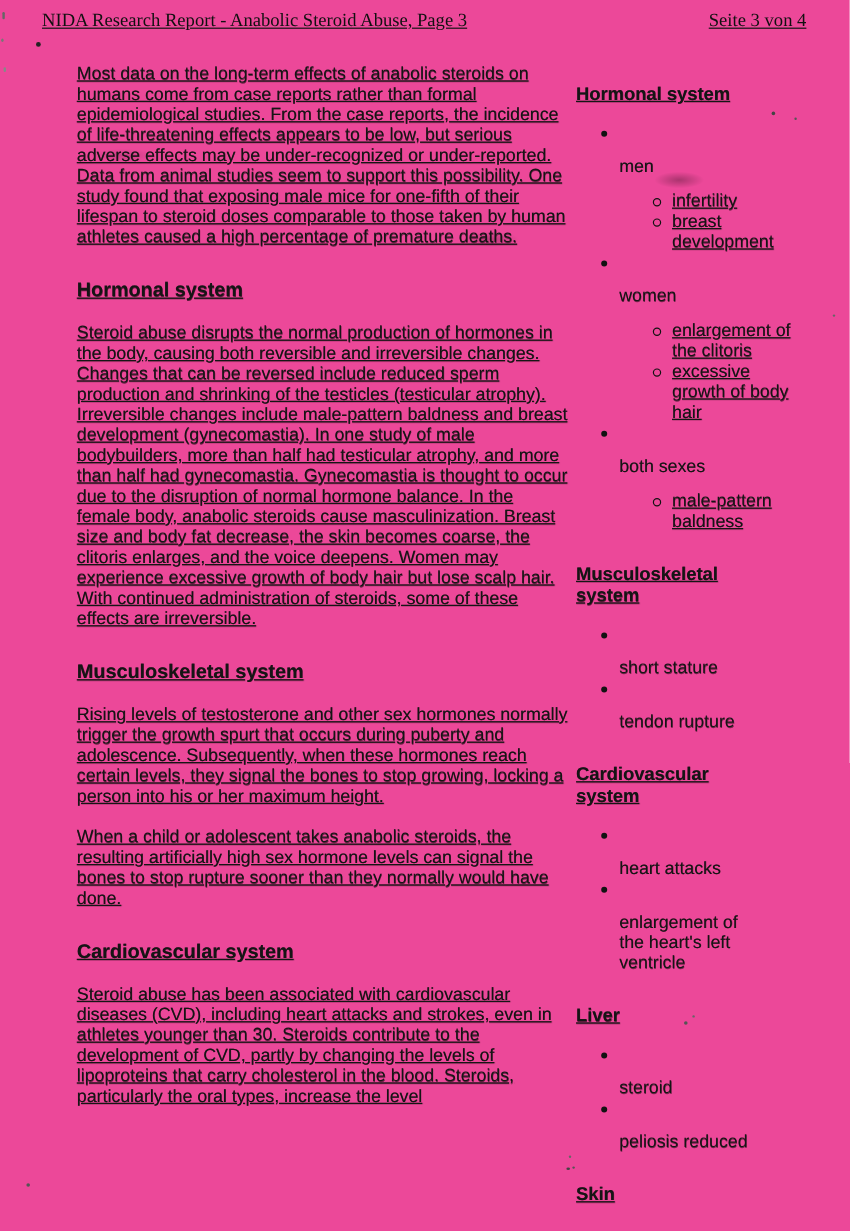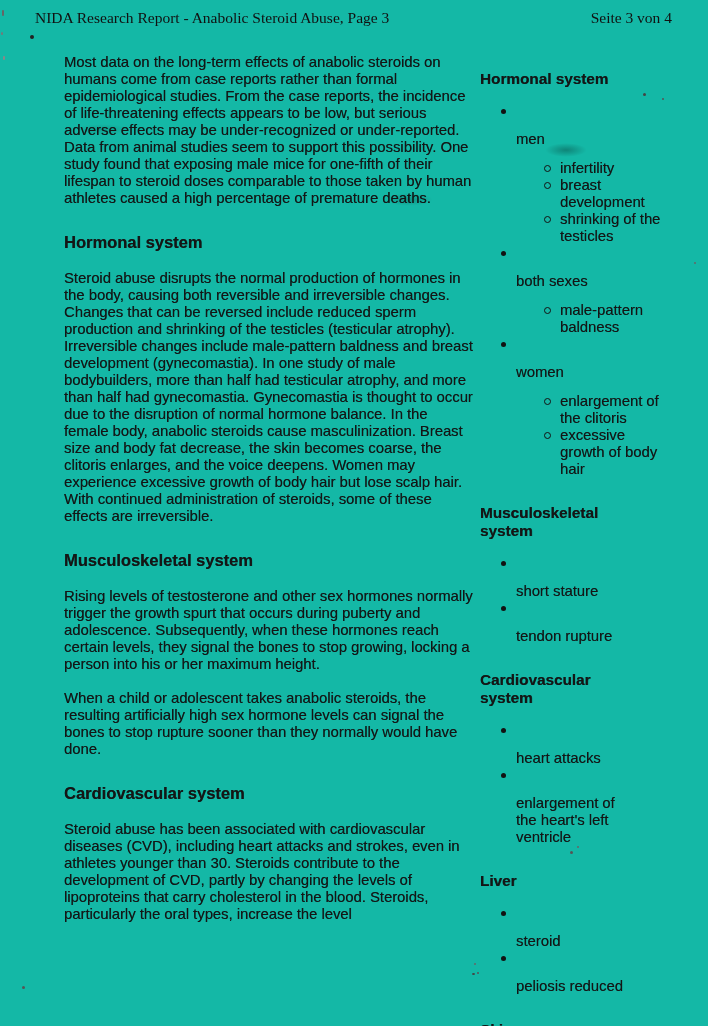"NIDA Research Report - Anabolic" .page { background: #14b8a6 -> #ec4899; text-decoration: none -> underline }
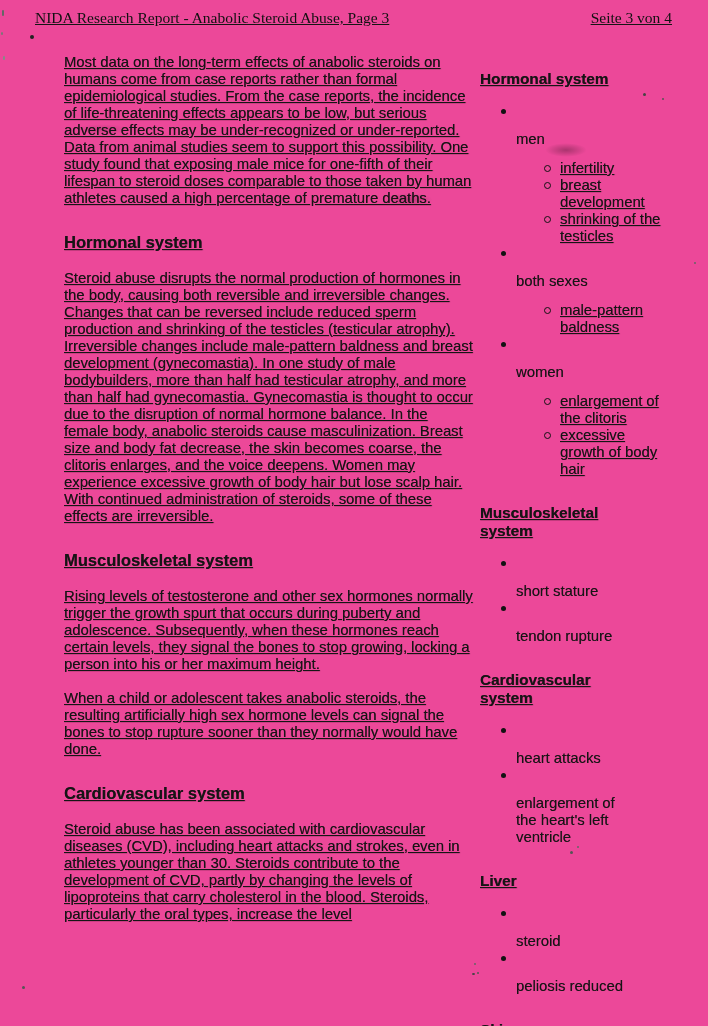"shrinking of the testicles" li { html: <li>shrinking of the testicles</li> -> none }
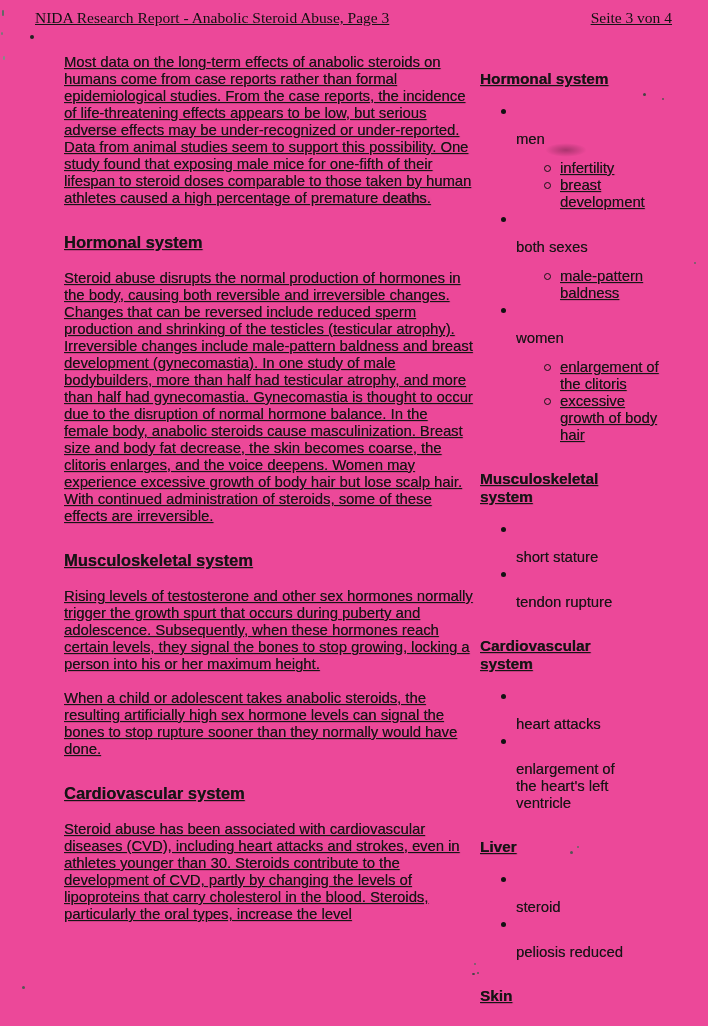"both sexes" li { order: before "women" -> after "women" }
